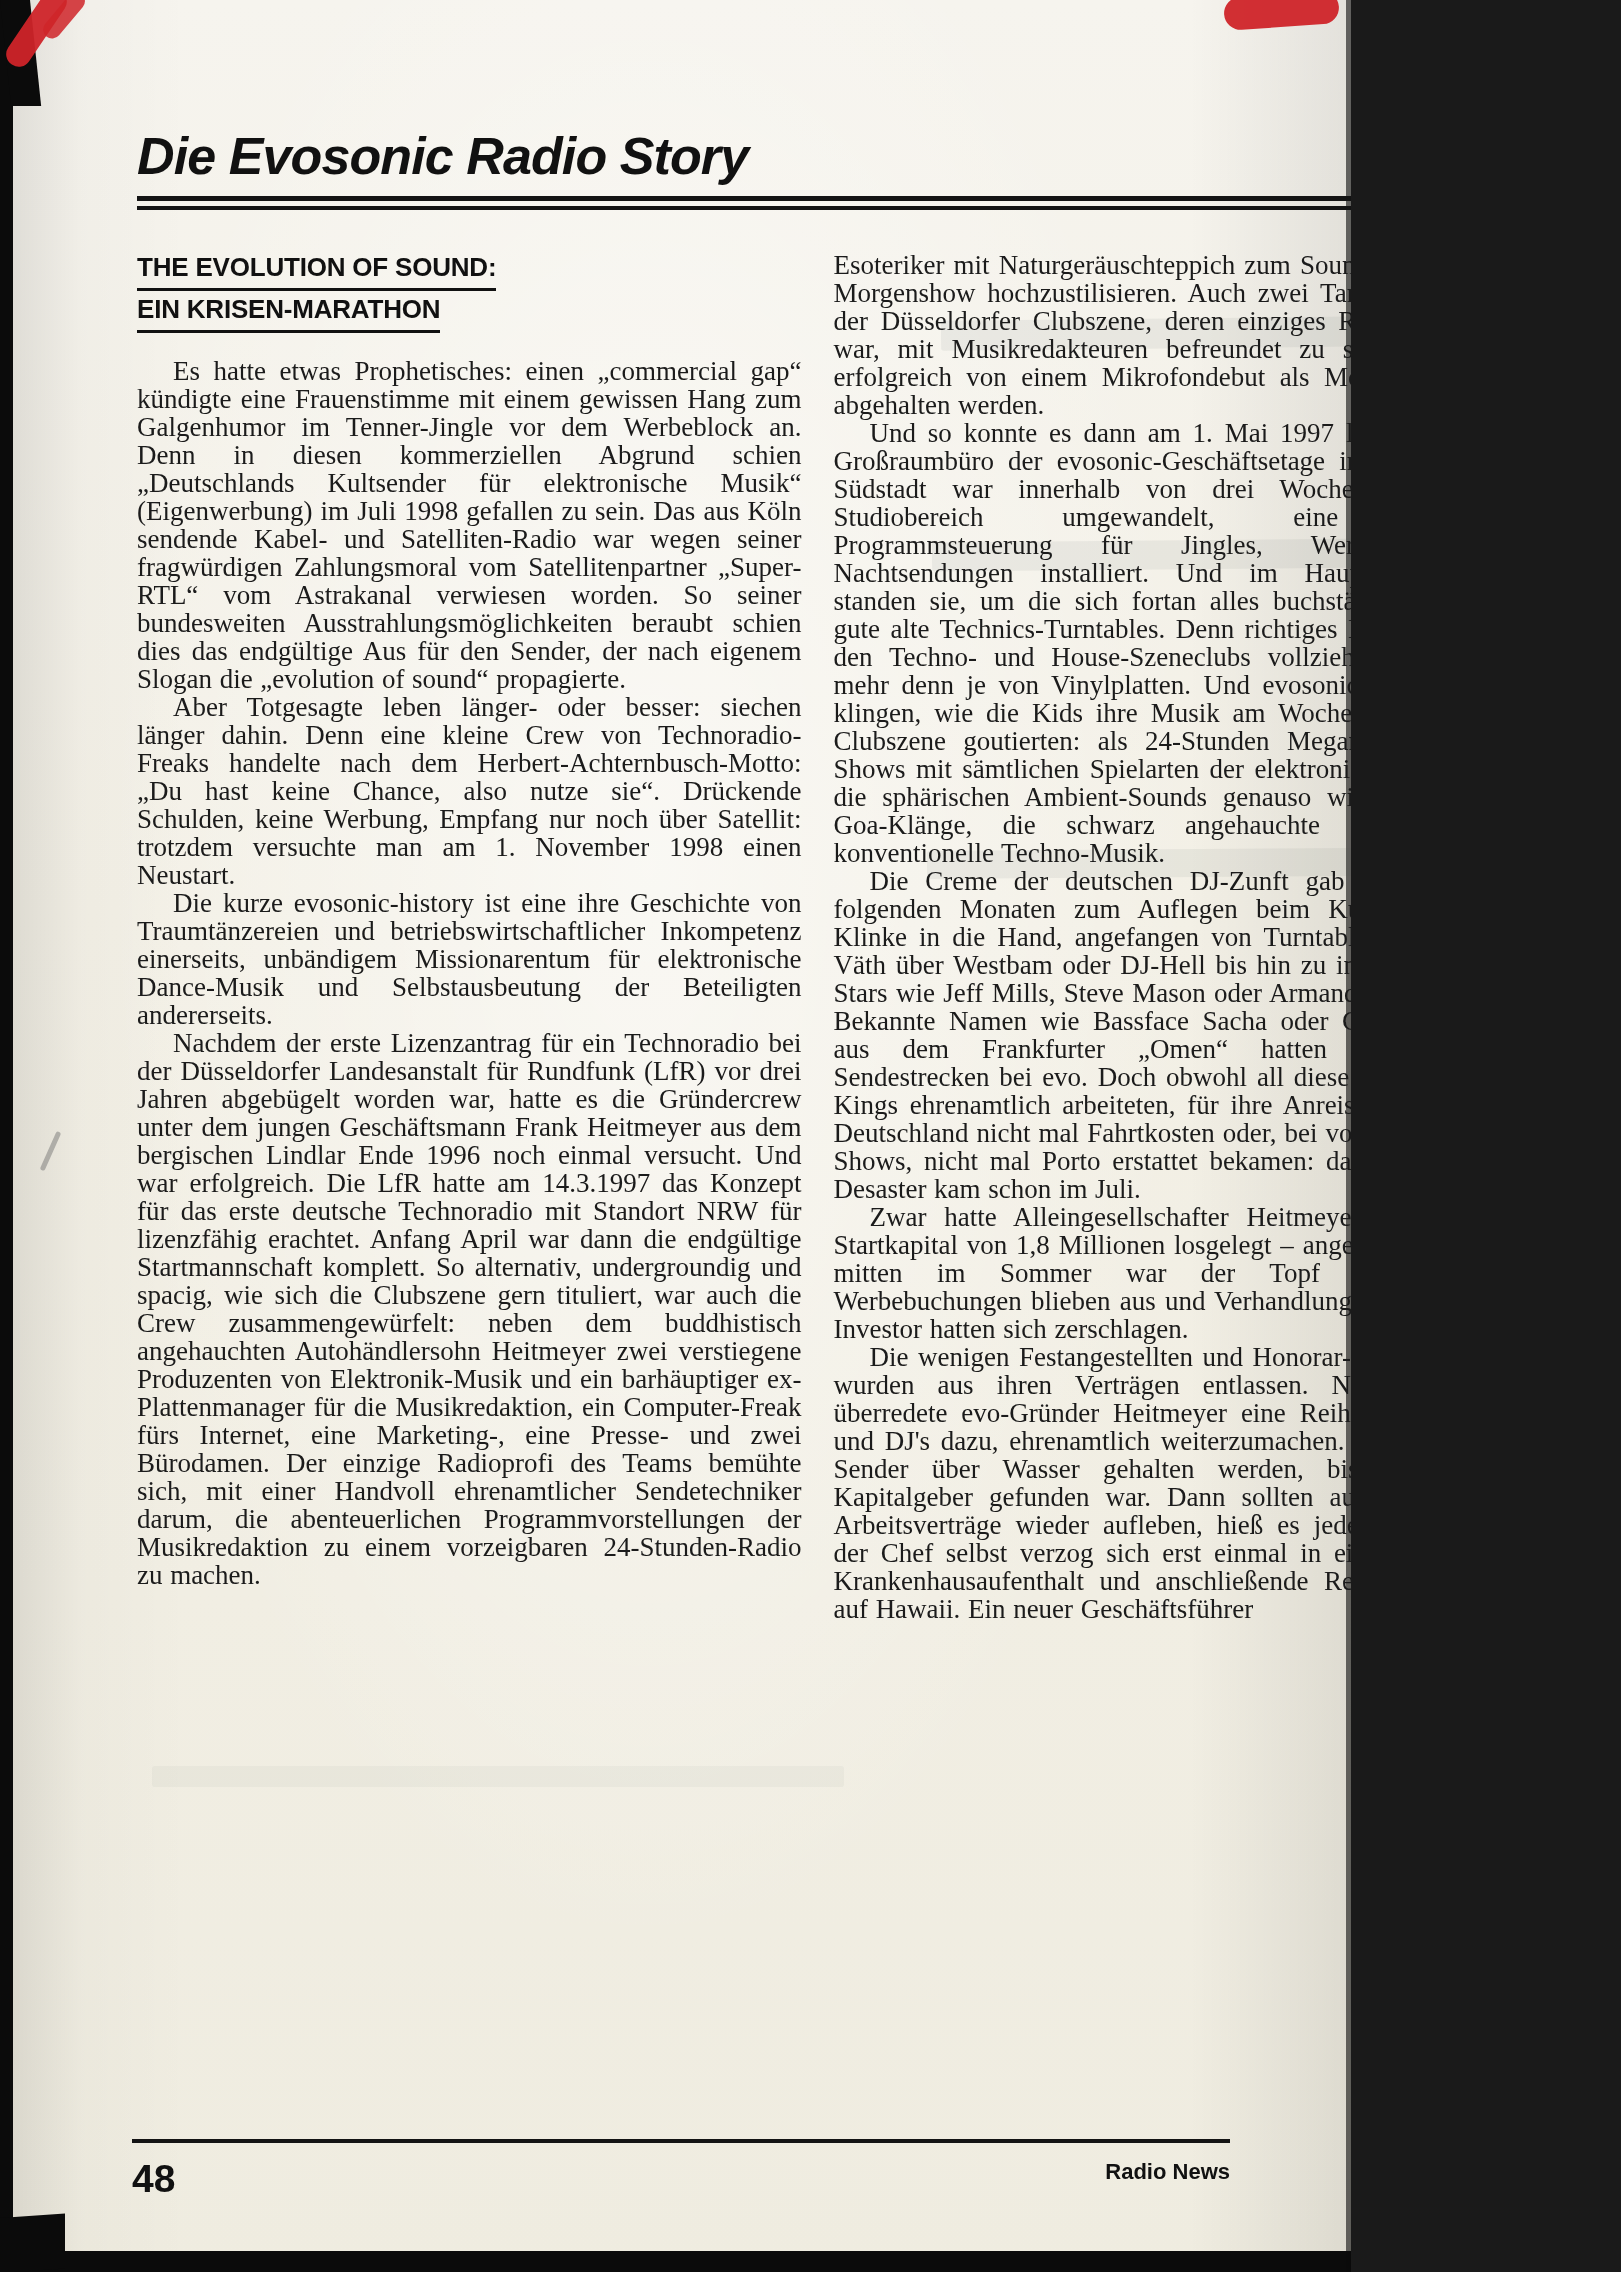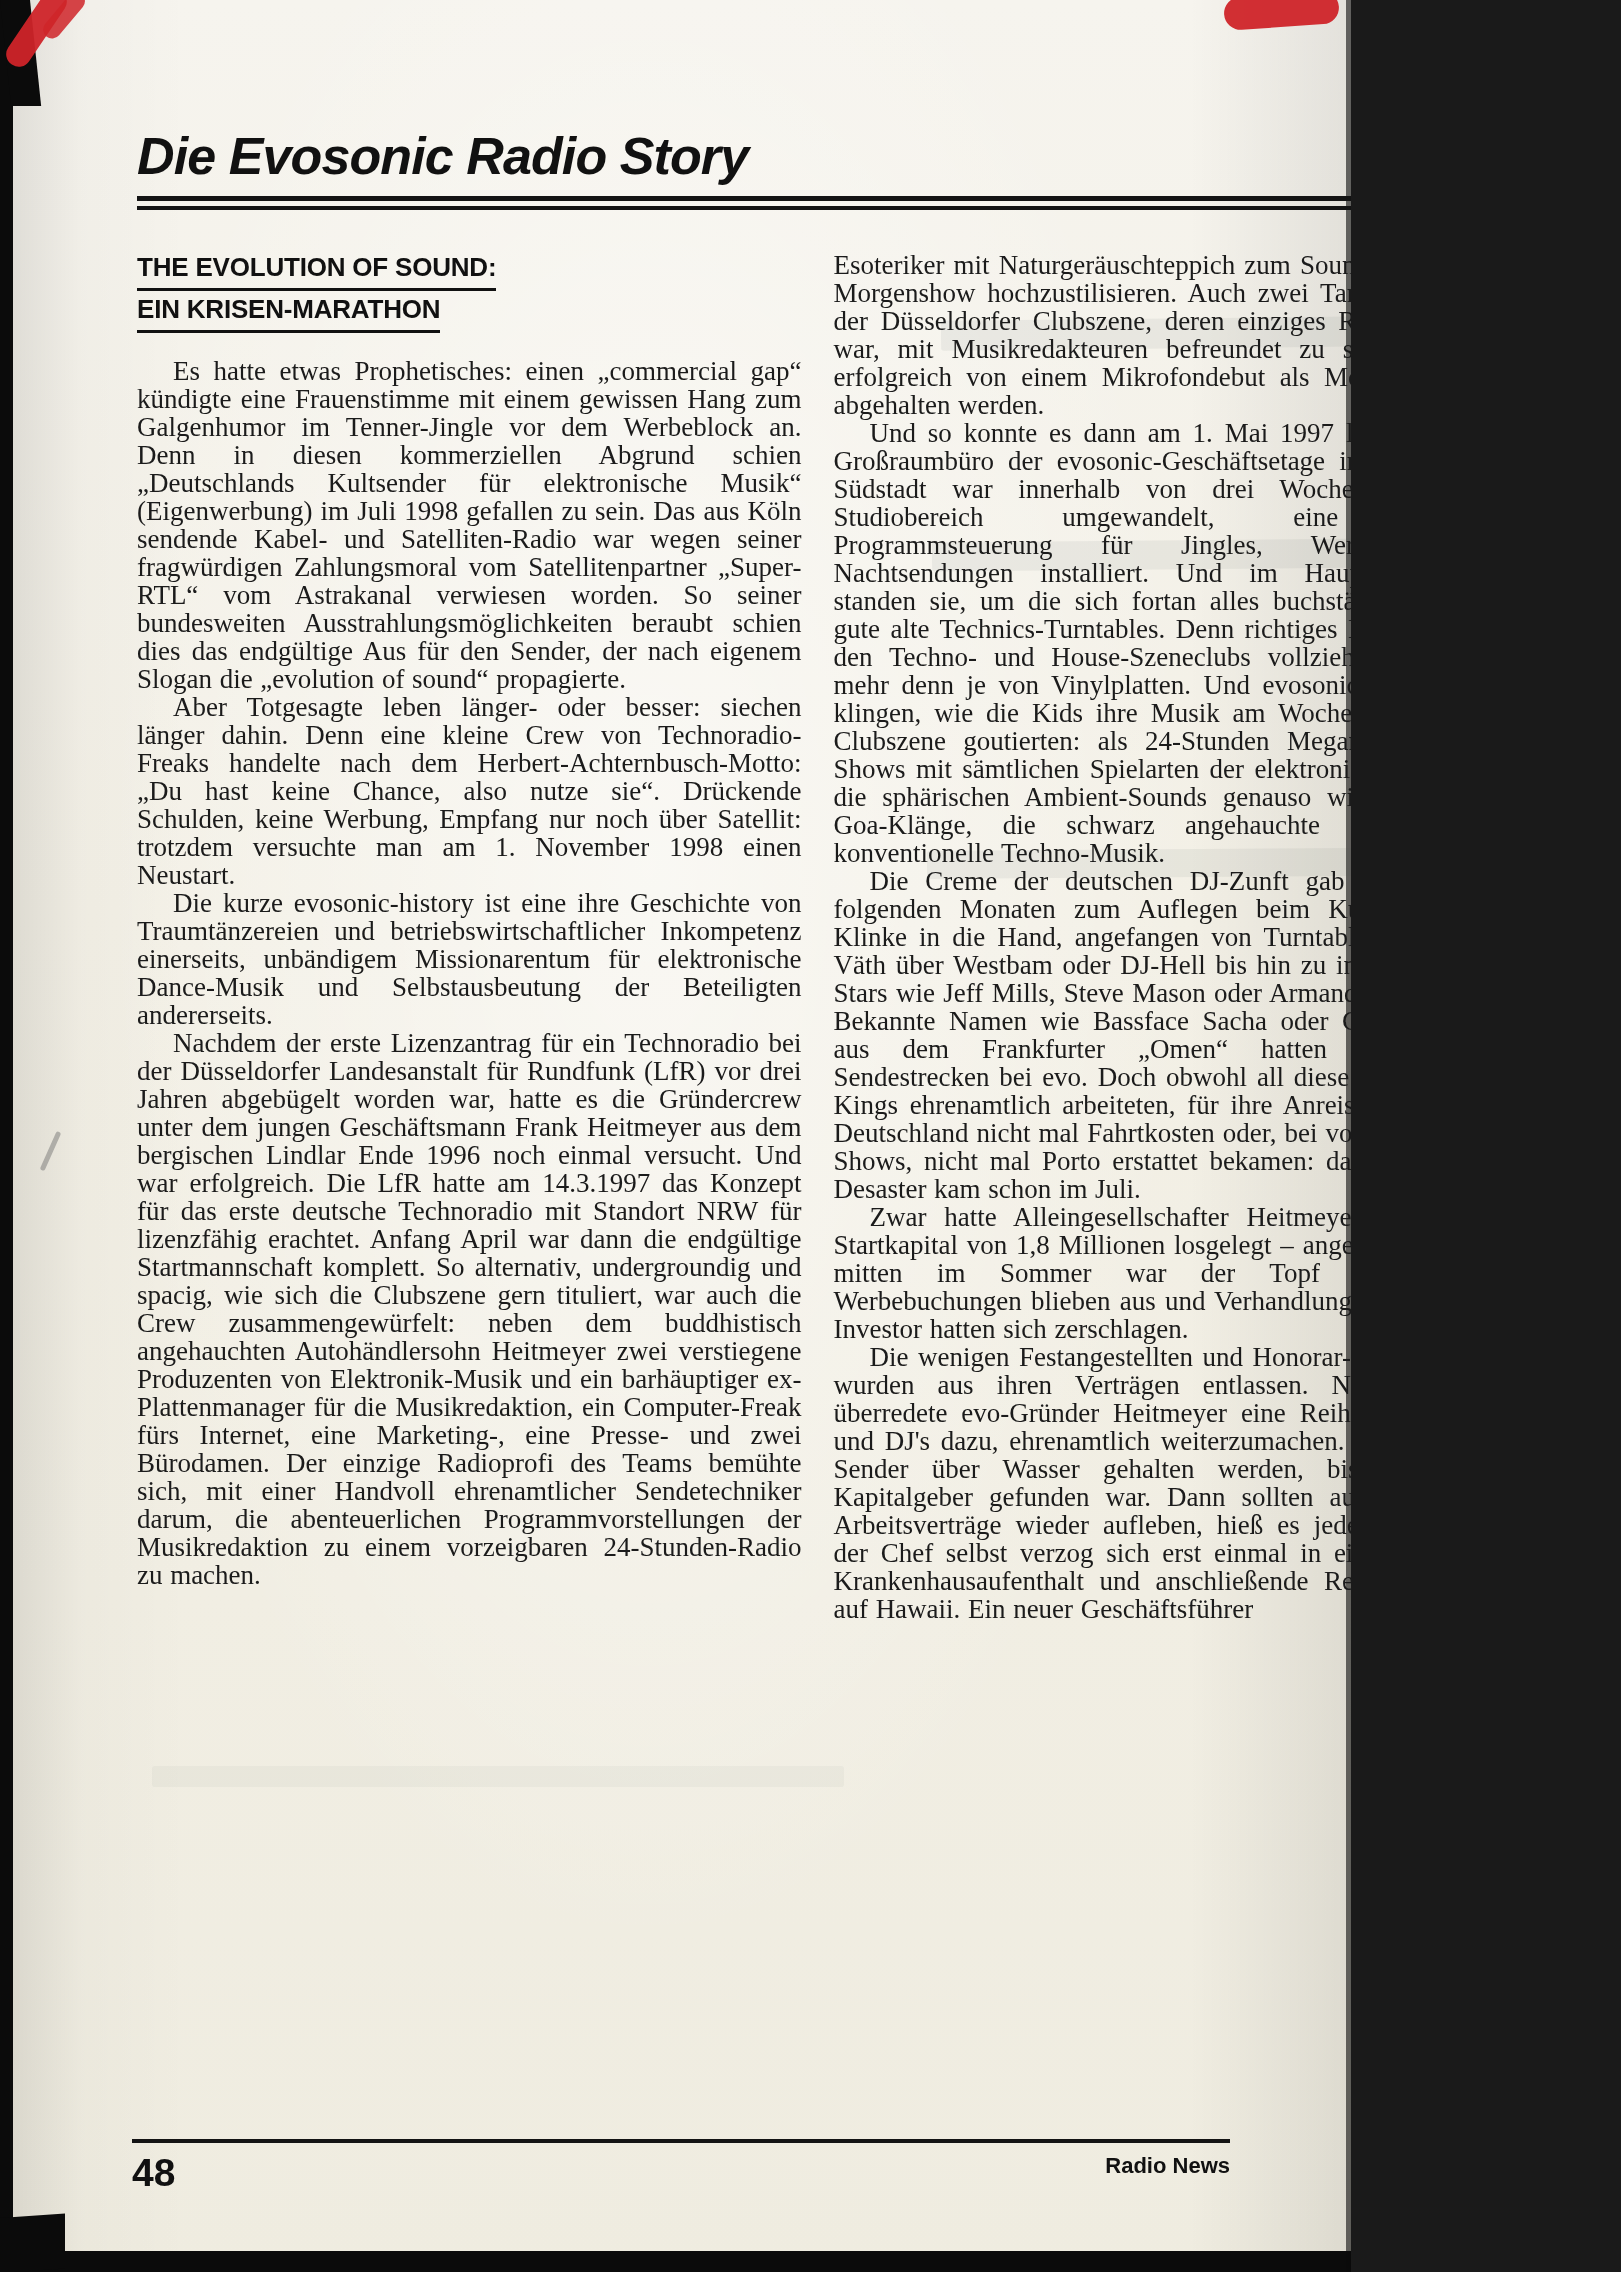"48" .footer { padding-top: 10px -> 16px }
